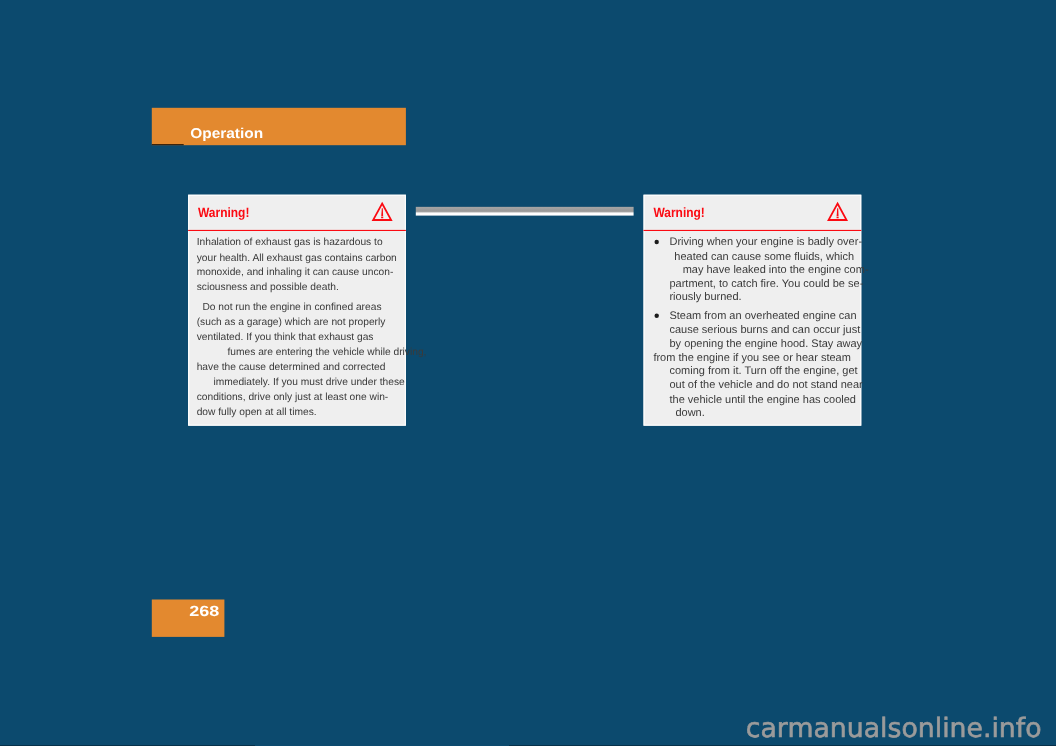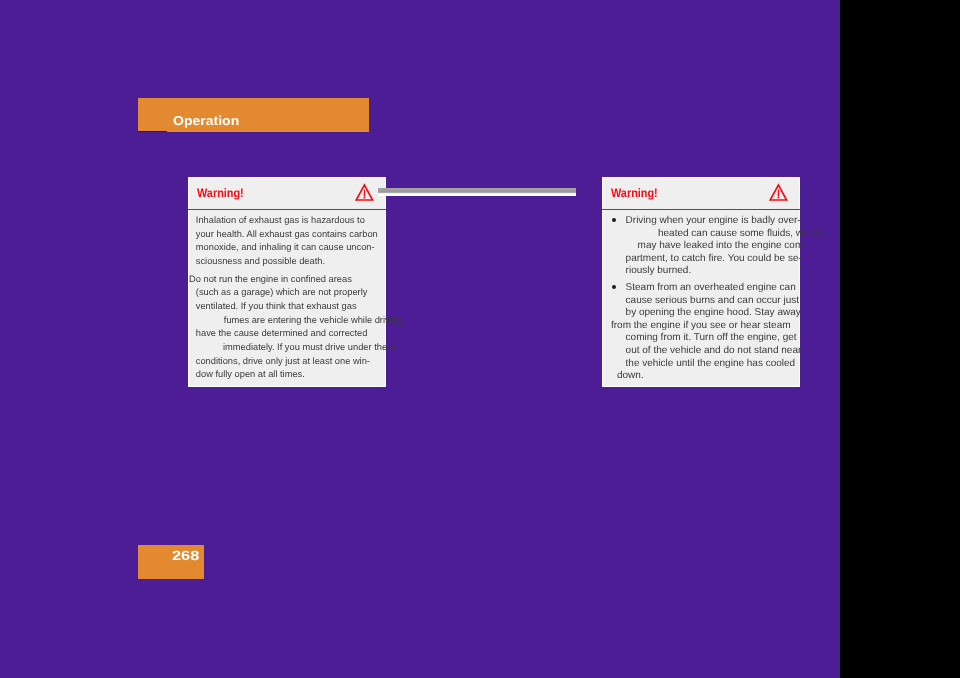"Operation" .page { background: #4c1d95 -> #0c4a6e; width: 840px -> 960px }
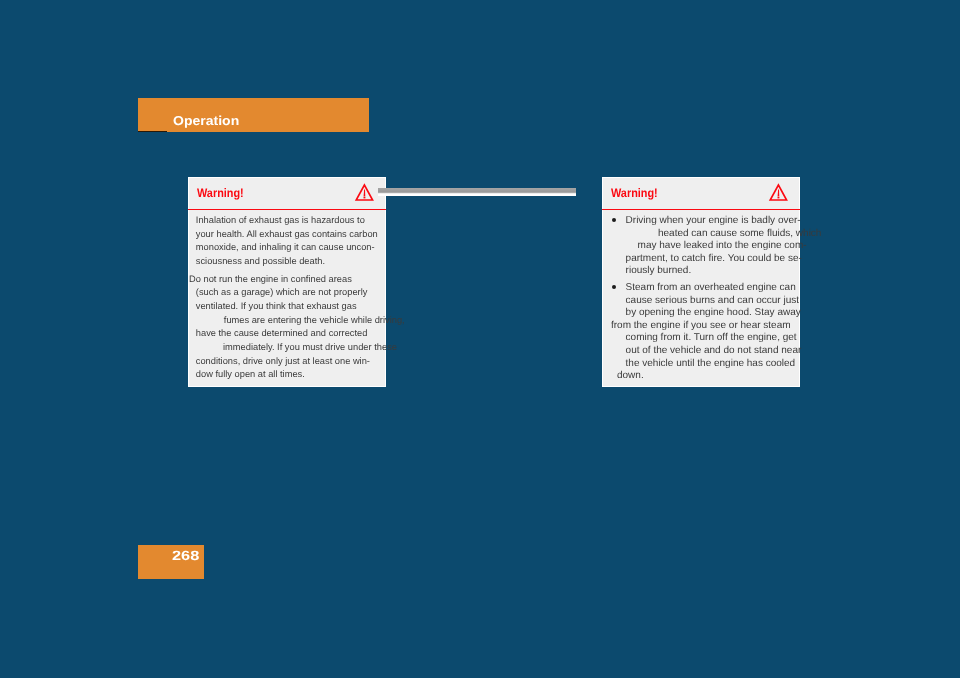"Warning!" .warnbox { margin-left: 17px -> none }
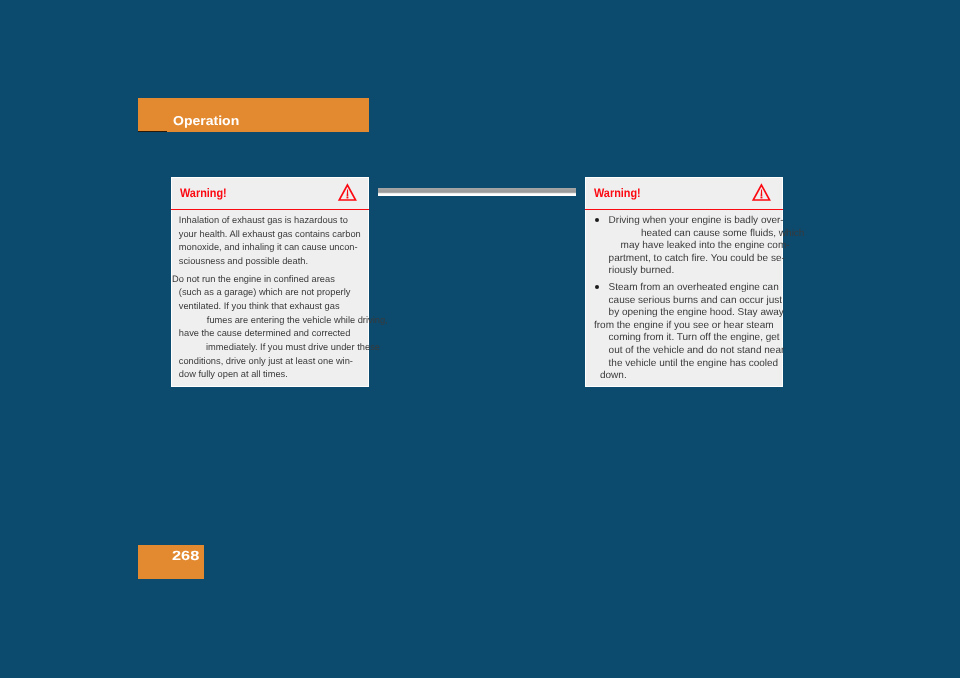"heated can cause some fluids," div.tline { left: 34px -> 6px }
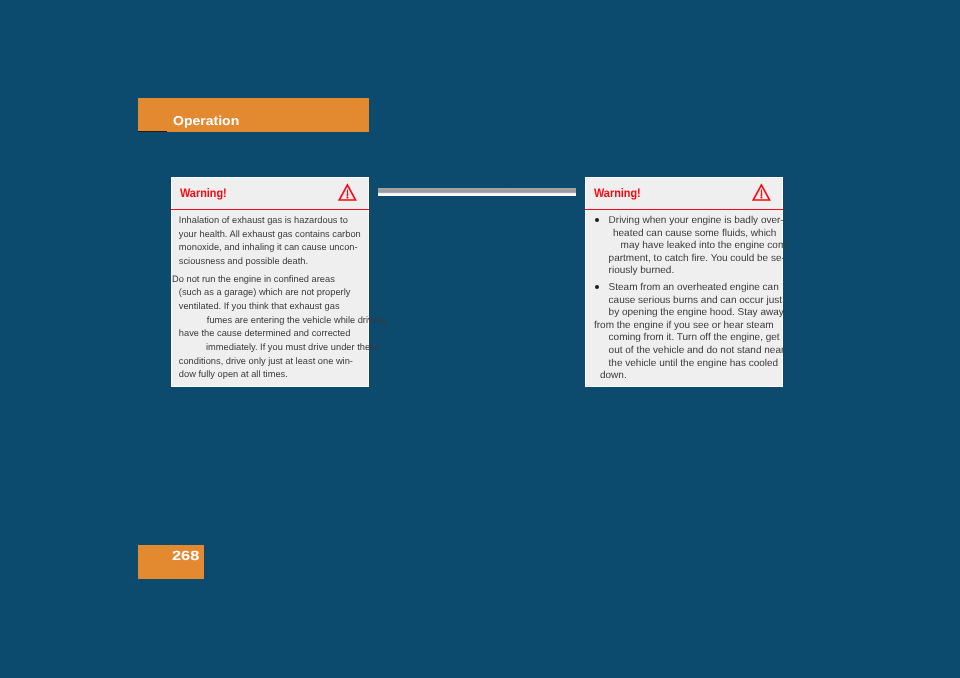"Do not run the engine" div.tline { left: 0 -> 12px }
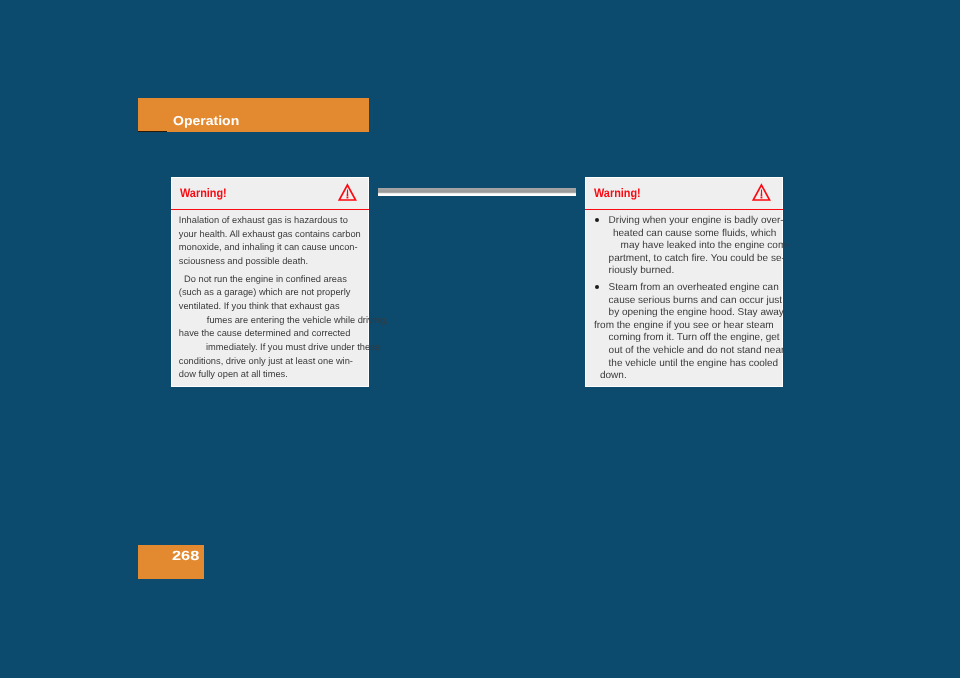"immediately. If you must drive" div.tline { left: 22px -> 10px }
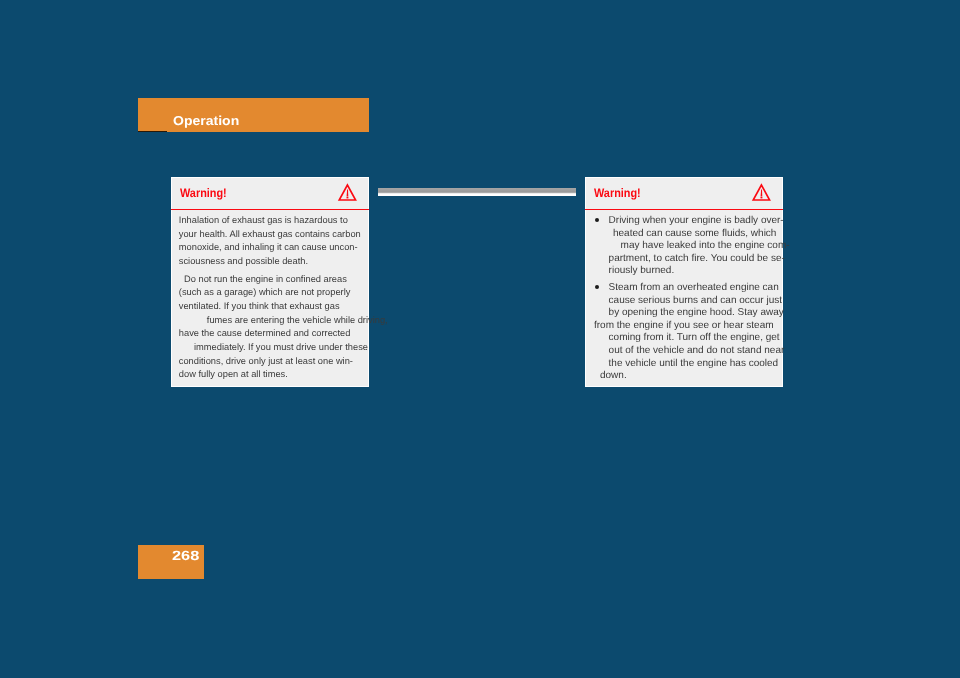"down." div.tline { left: 14px -> 28px }
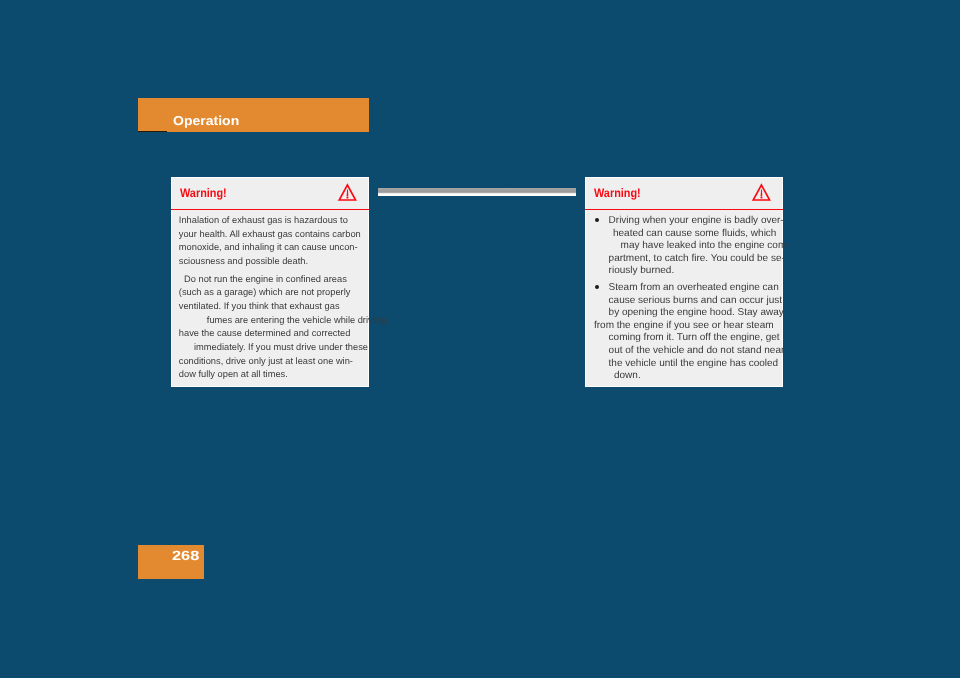"carmanualsonline.info" div.watermark { html: none -> <div>carmanualsonline.info</div> }
